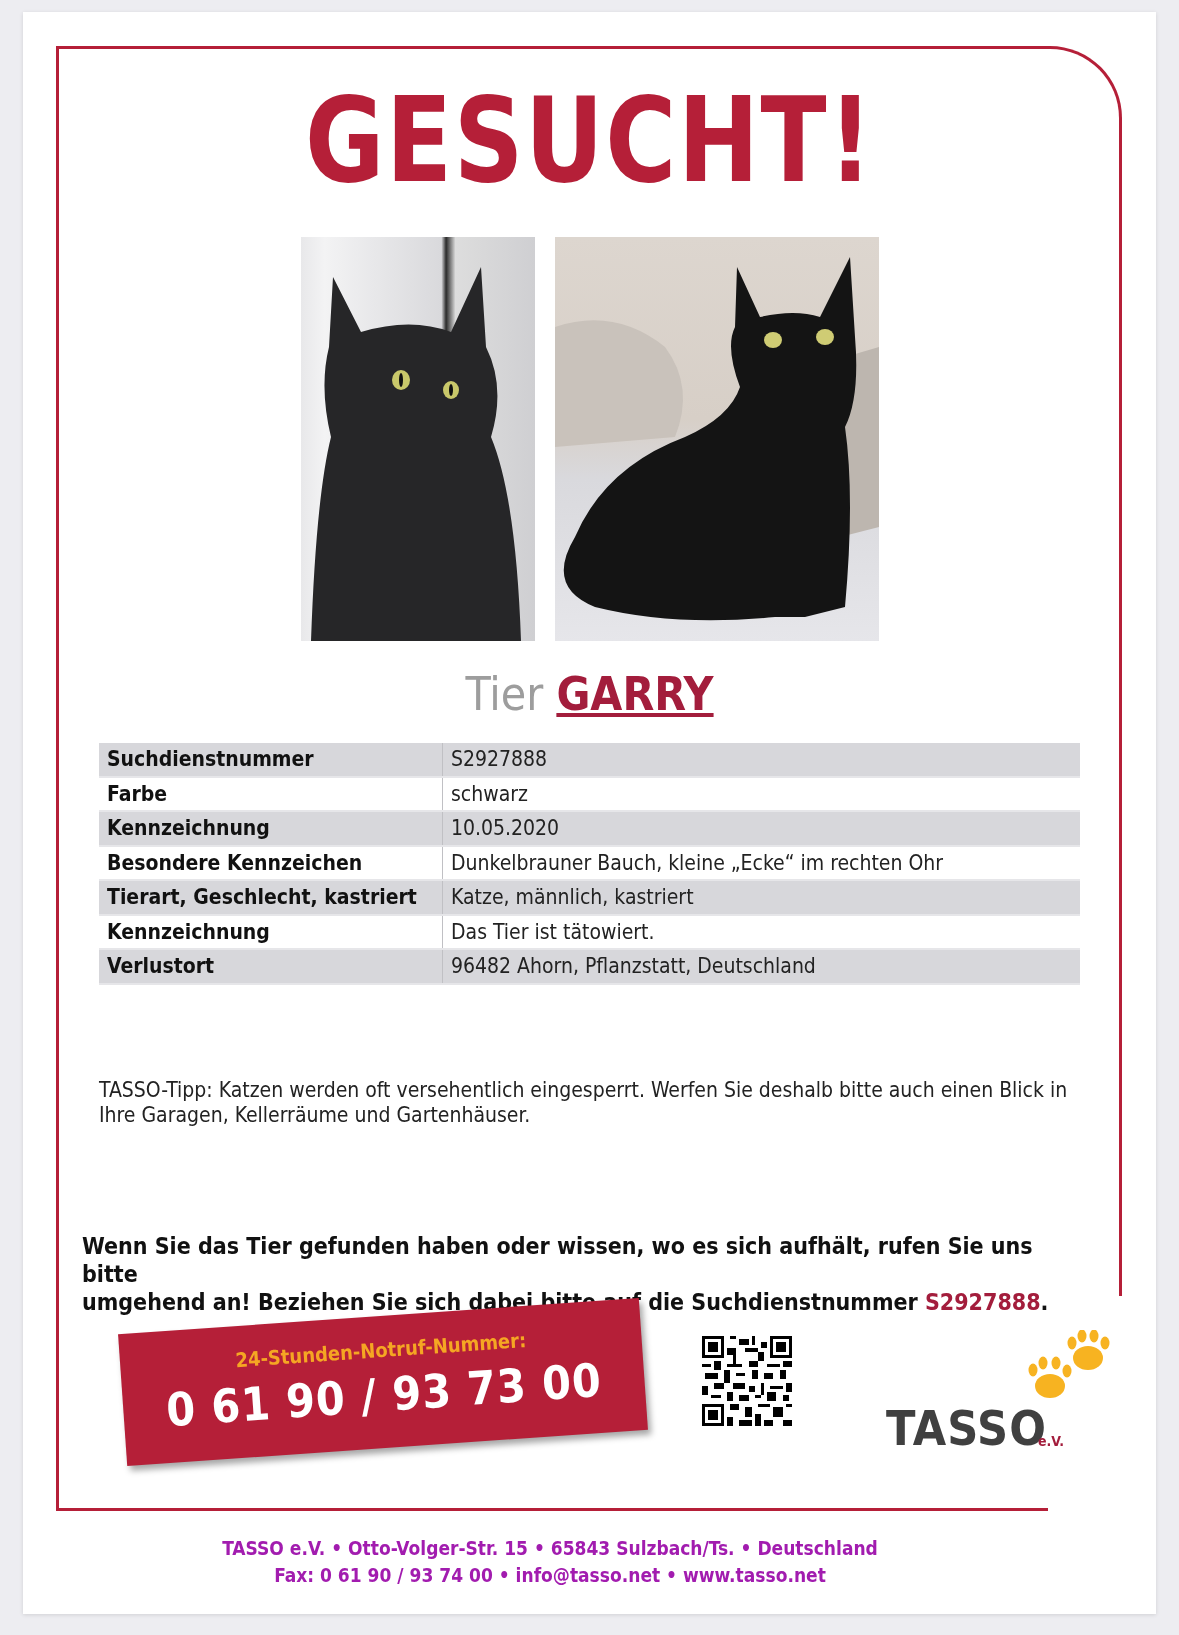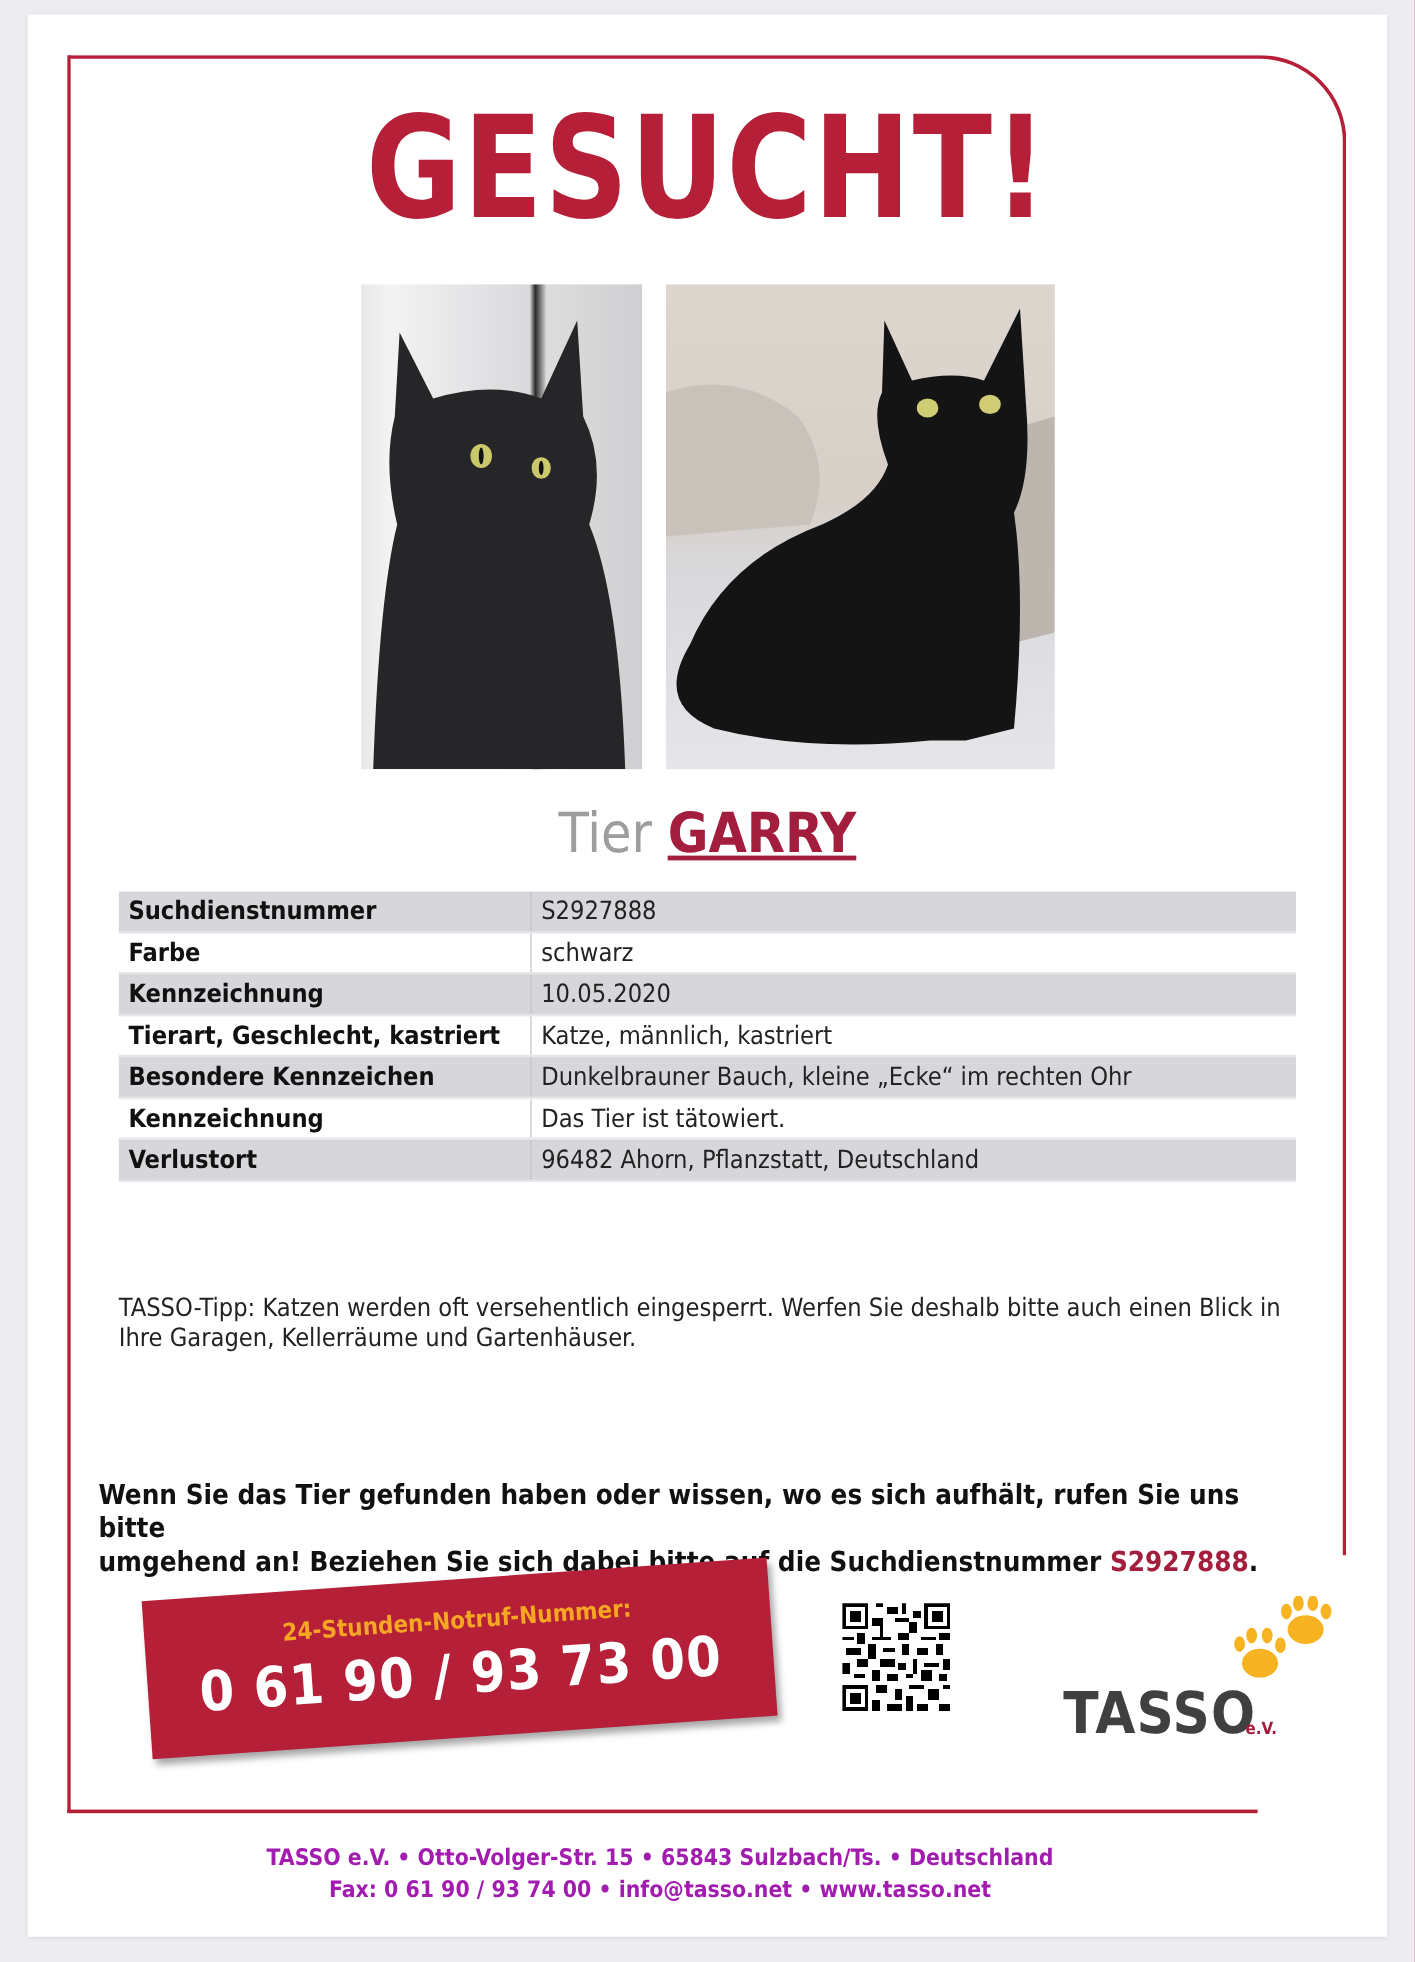"Tierart, Geschlecht, kastriert" tr { order: before "Besondere Kennzeichen" -> after "Besondere Kennzeichen" }
